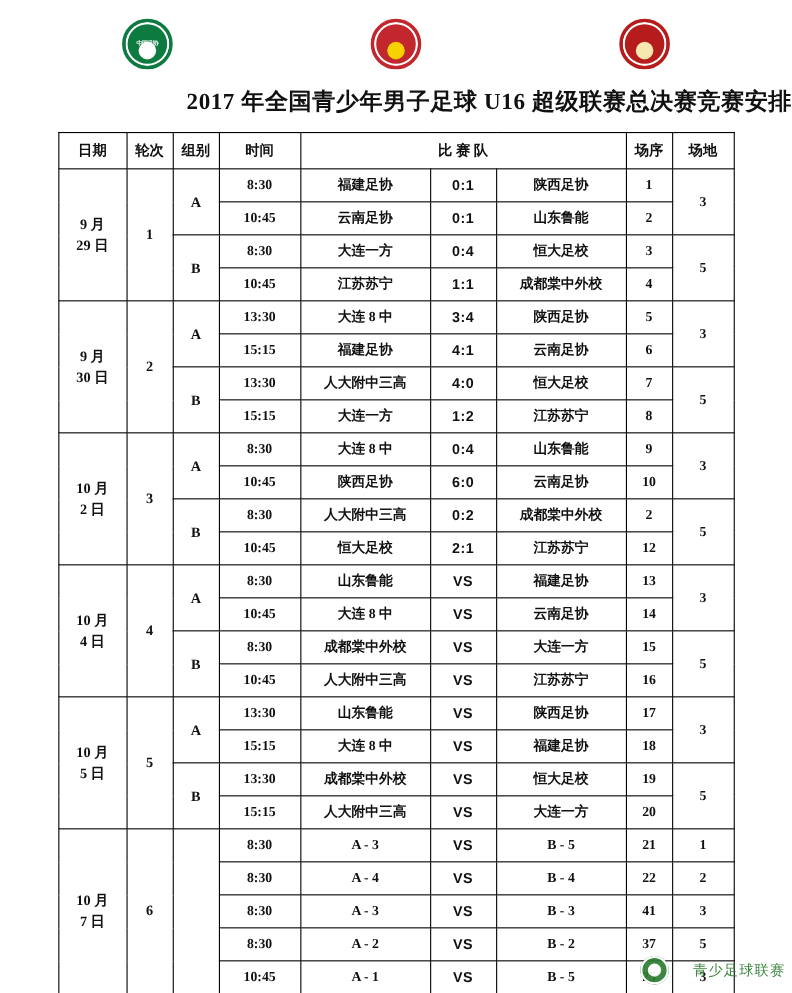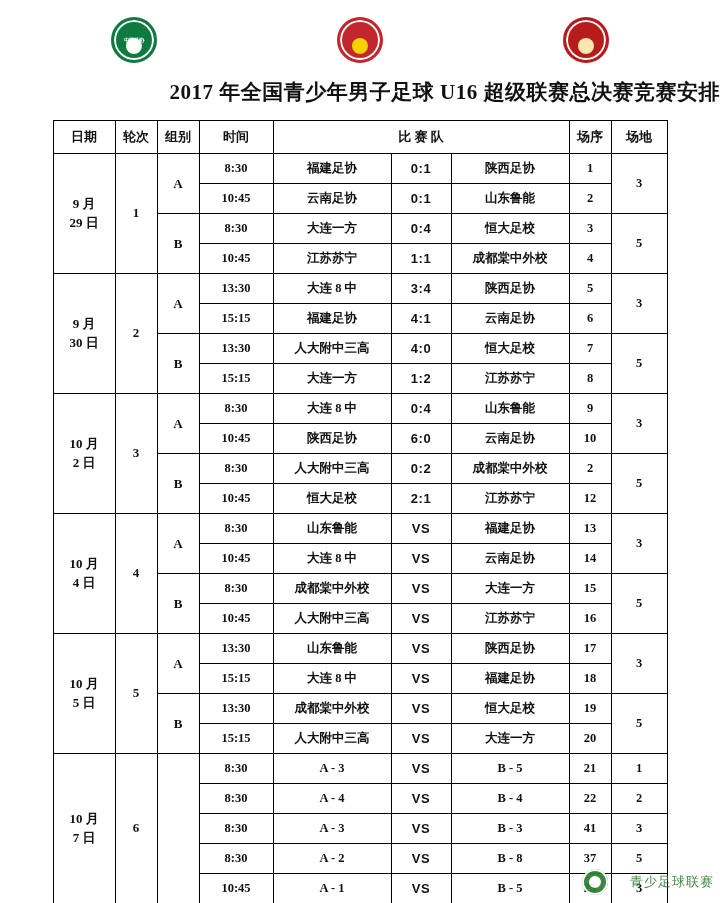"B - 8" td.away { text: 8 -> 2 }
